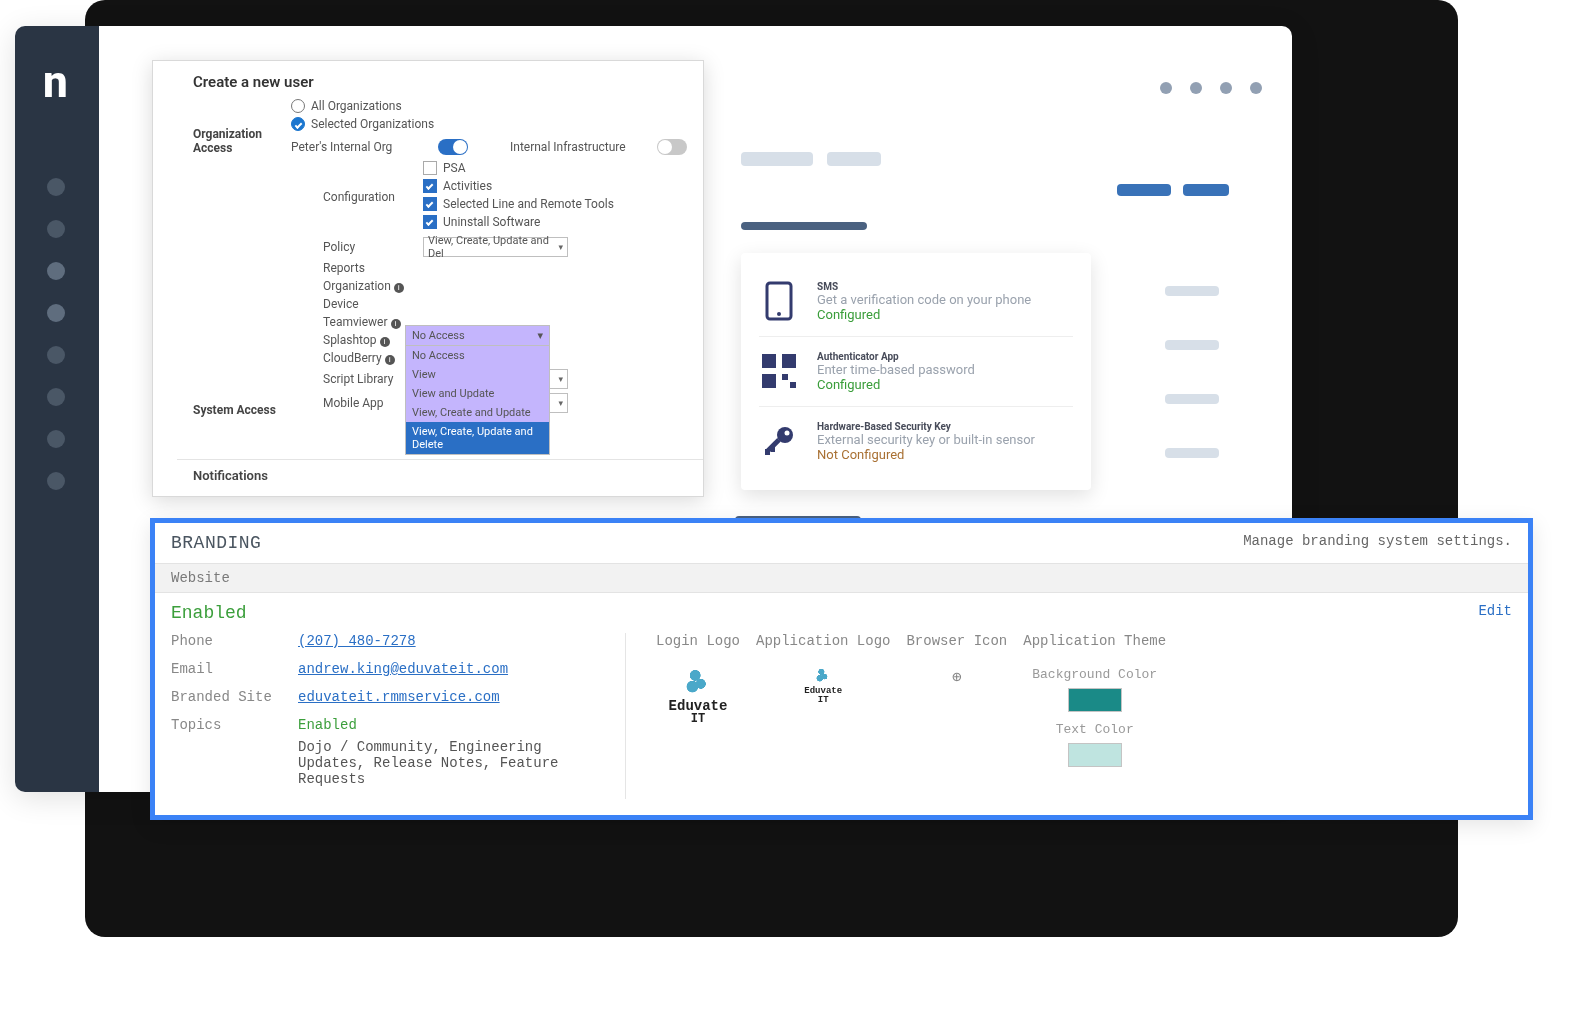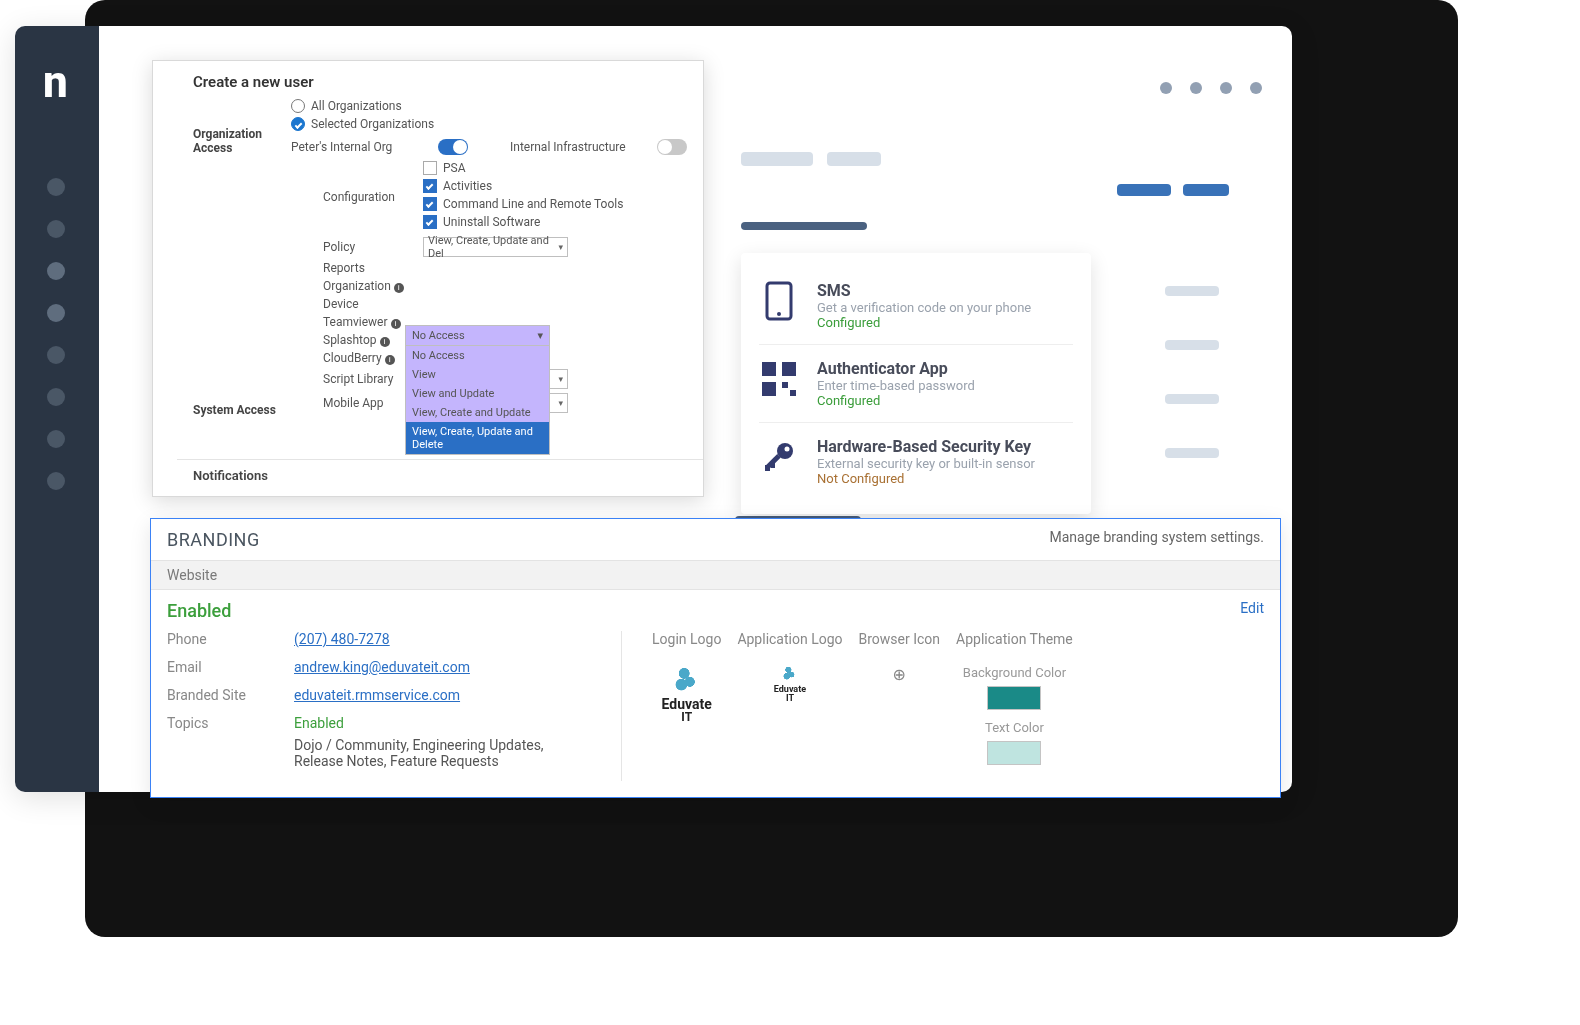"Command Line and Remote Tools" span { text: Command -> Selected }
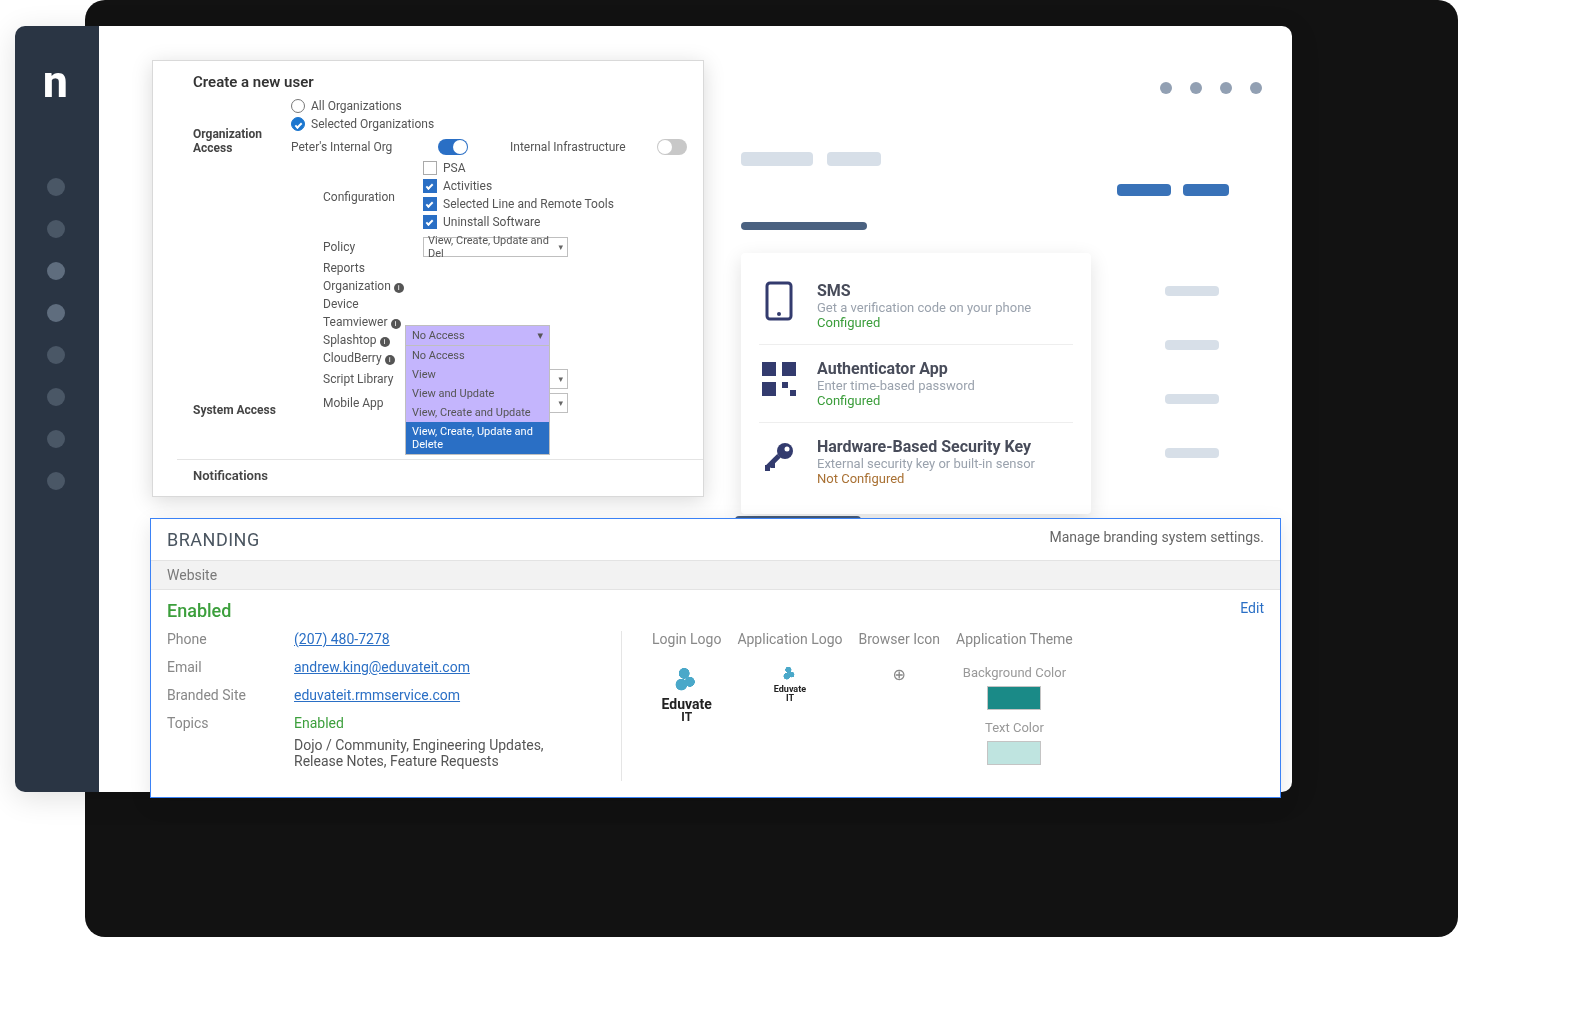"SMS" .mfa-title { font-size: 16px -> 10px }
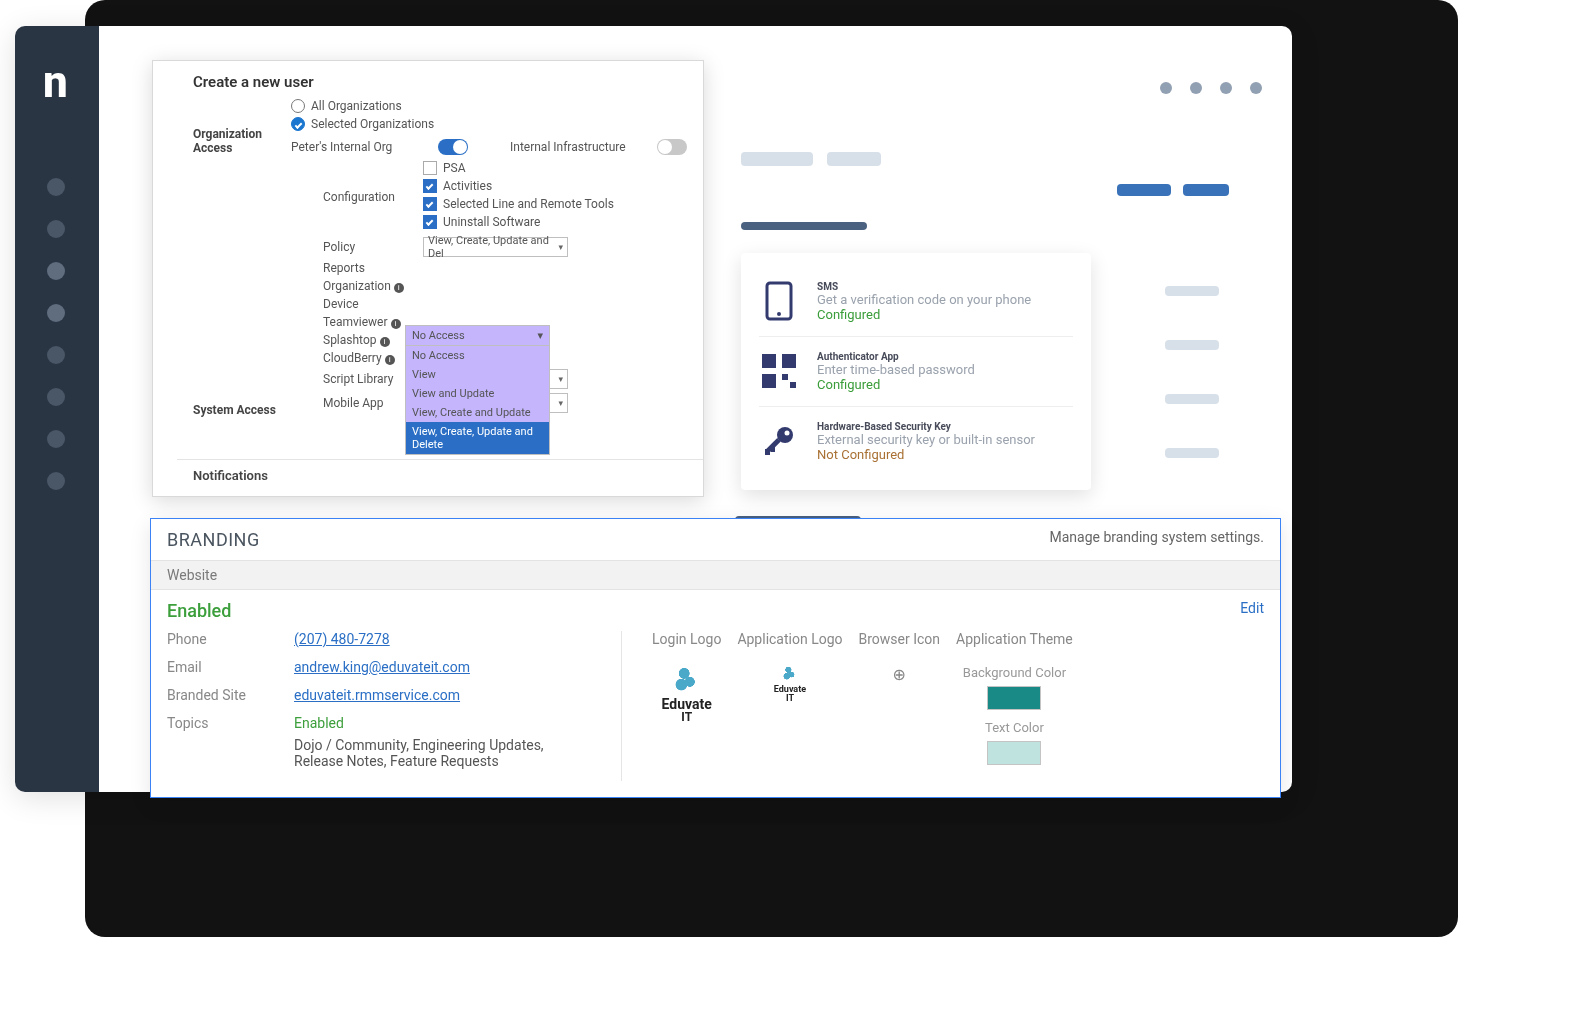"BRANDING" .branding { border: 1px solid #3b82f6 -> 5px solid #3b82f6; font-family: none -> Liberation Mono, monospace; width: 1131px -> 1383px }
